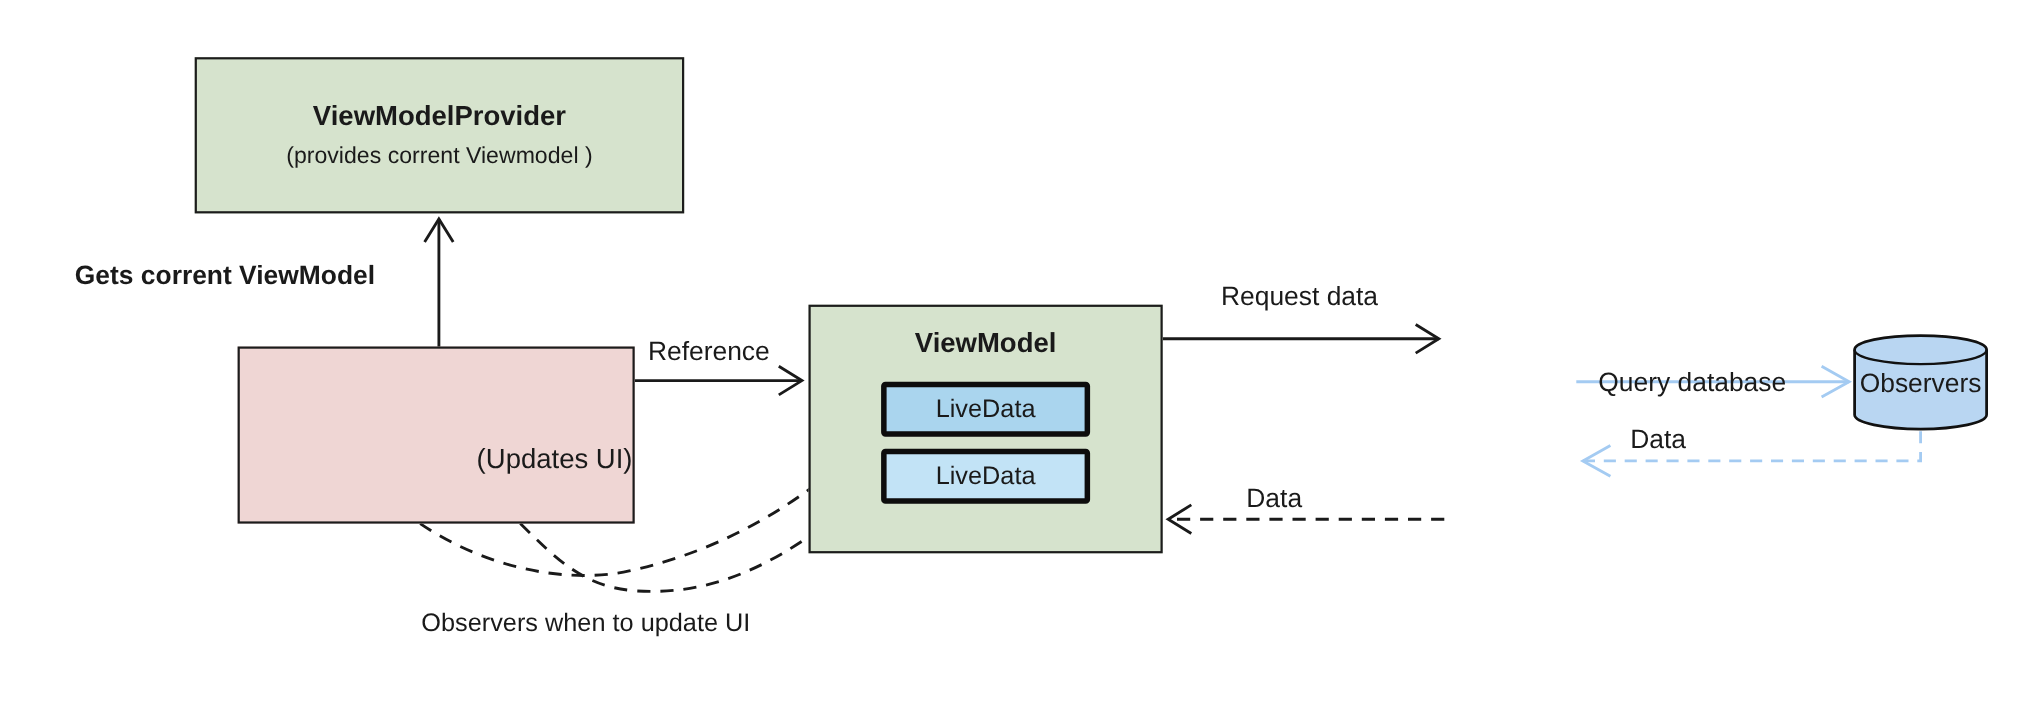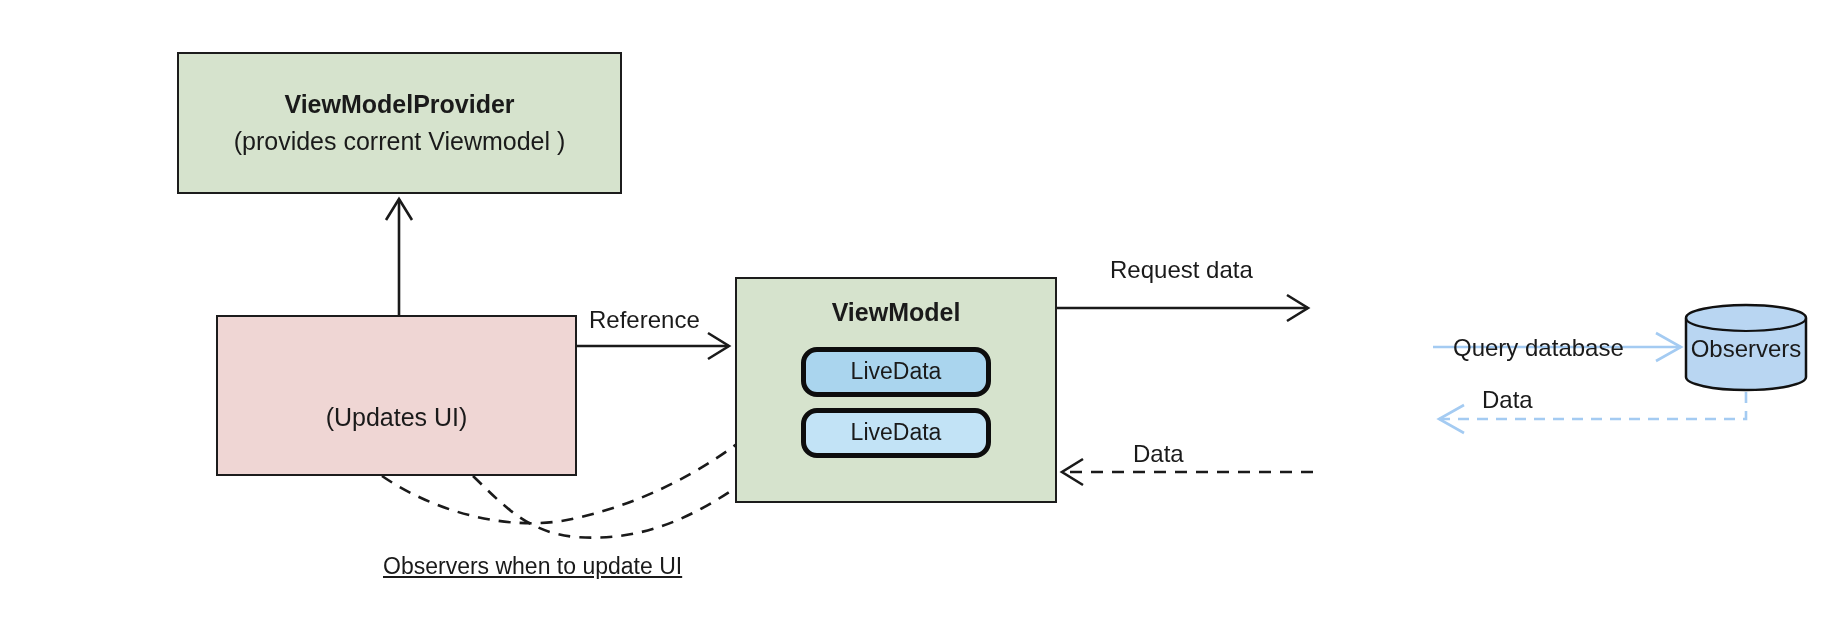"(provides corrent Viewmodel )" #vmp .s { font-size: 25px -> 21px }
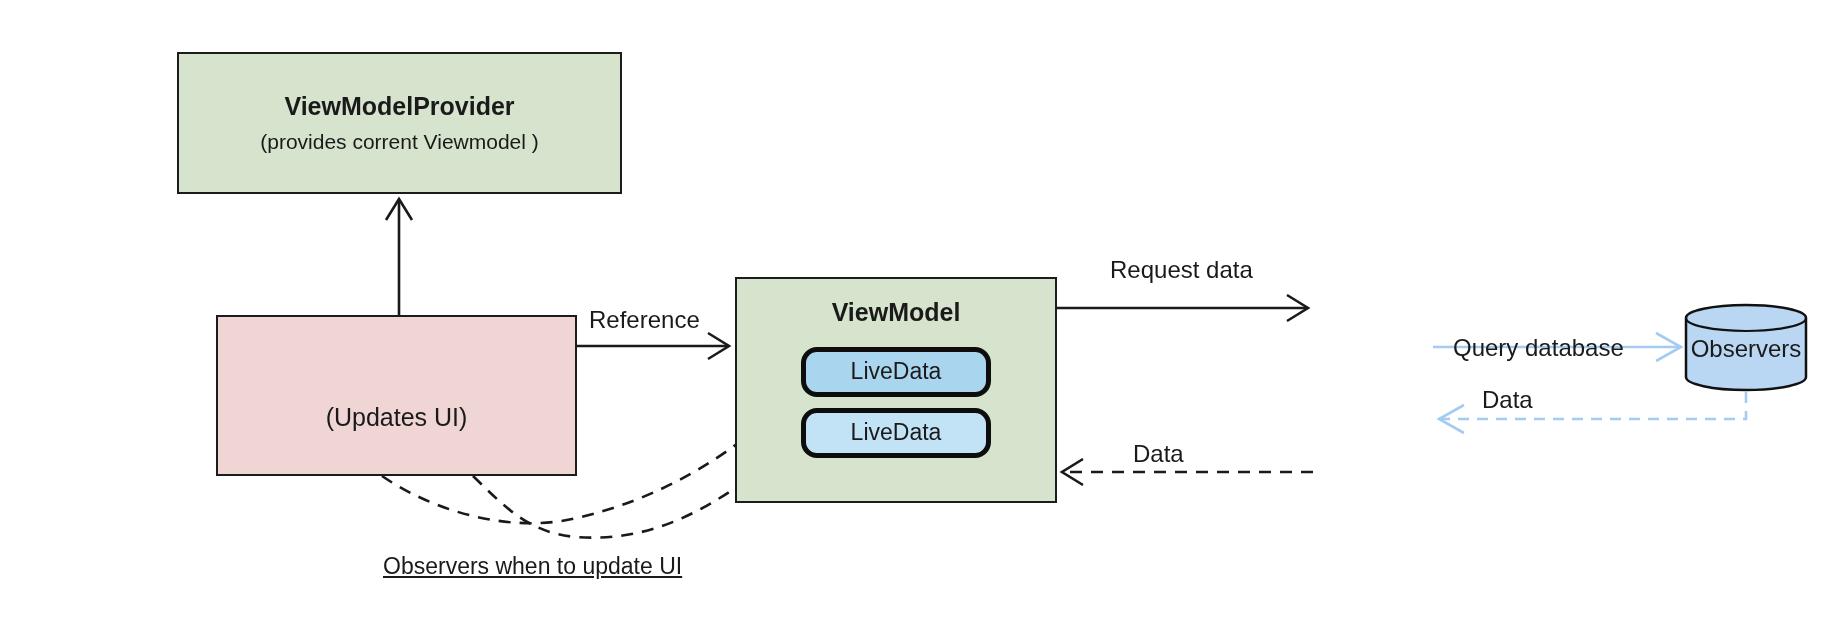"Gets corrent ViewModel" div.lbl { html: none -> <div>Gets corrent ViewModel</div> }
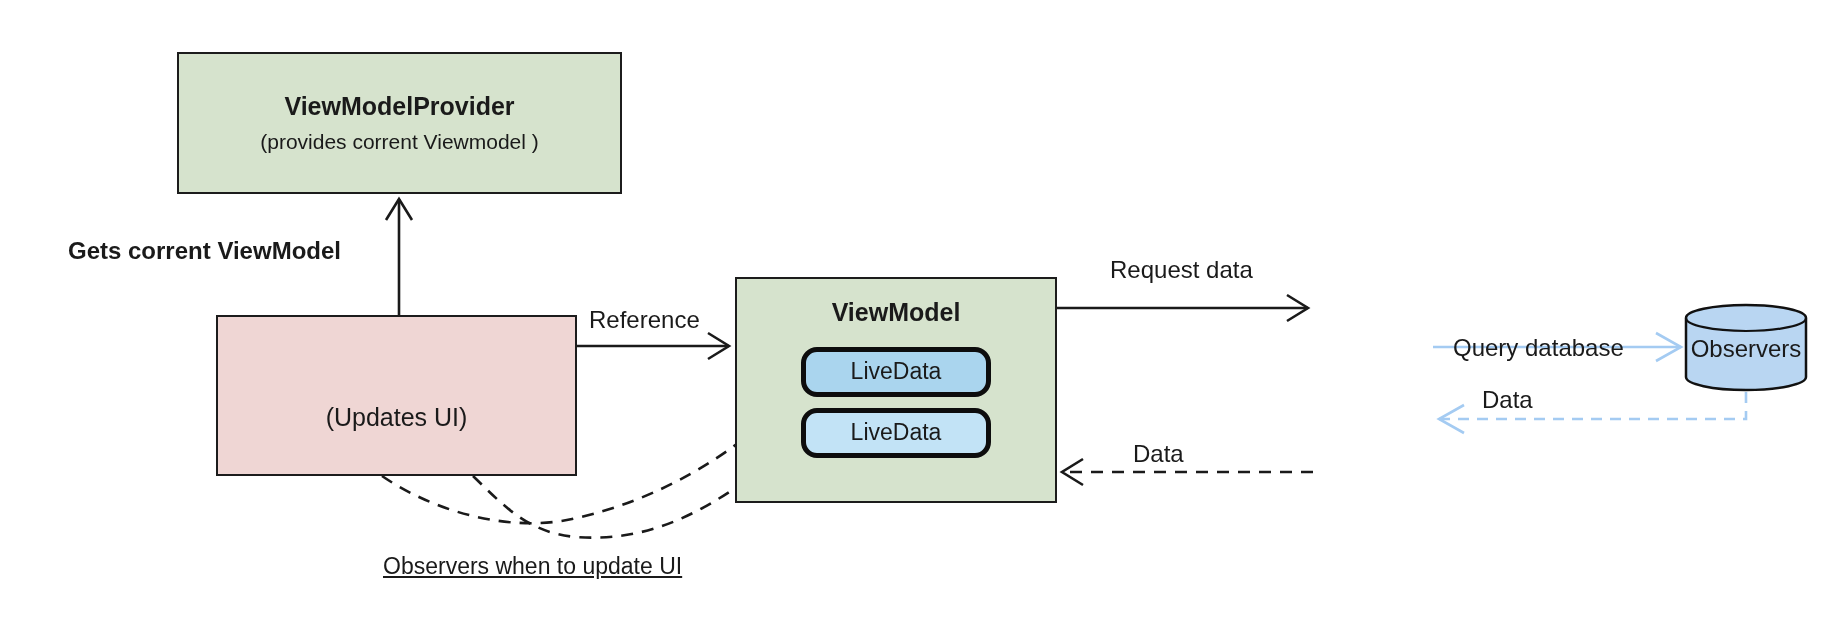"LiveData" .livedata { border-radius: 16px -> 4px }
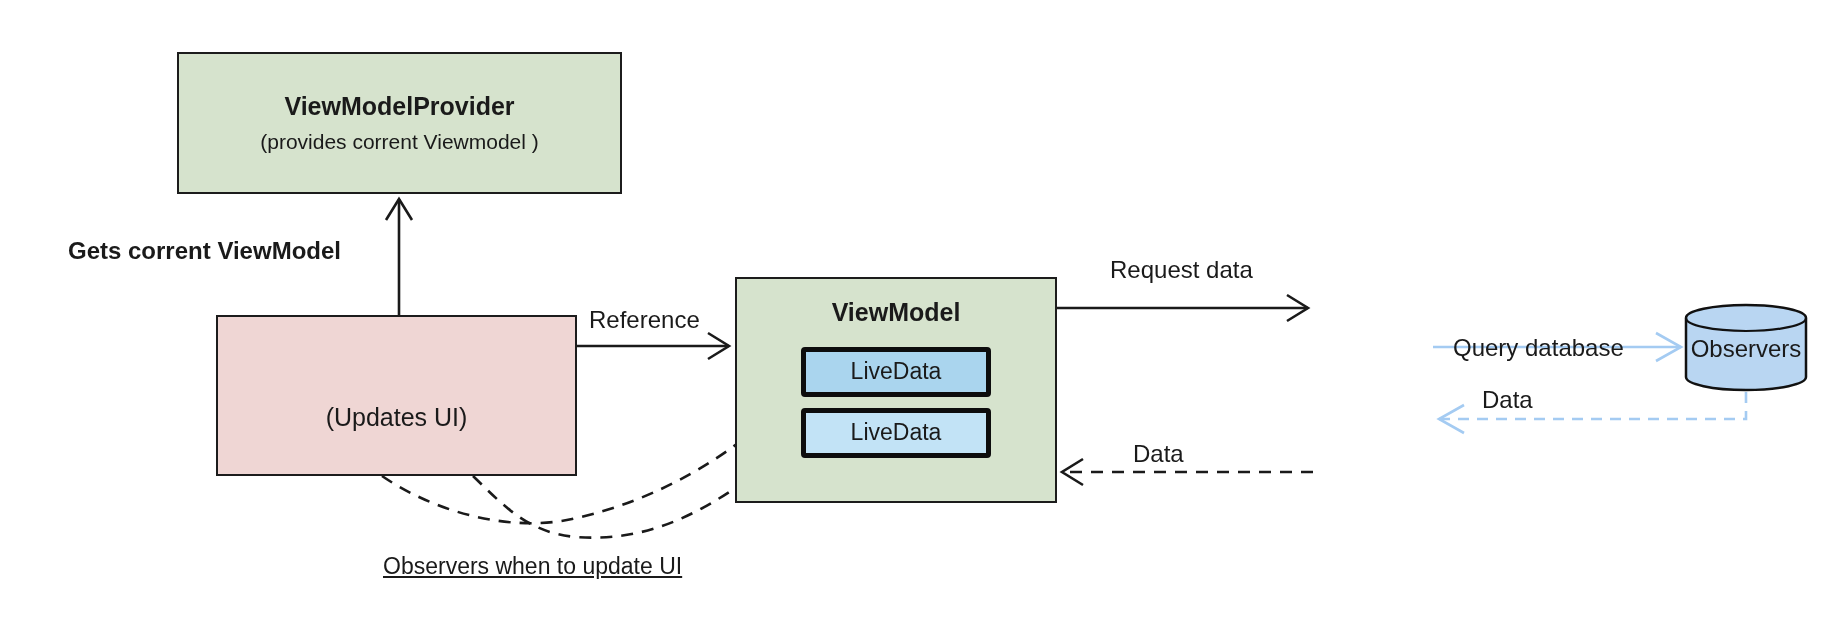"(Updates UI)" #updates { justify-content: none -> flex-end }
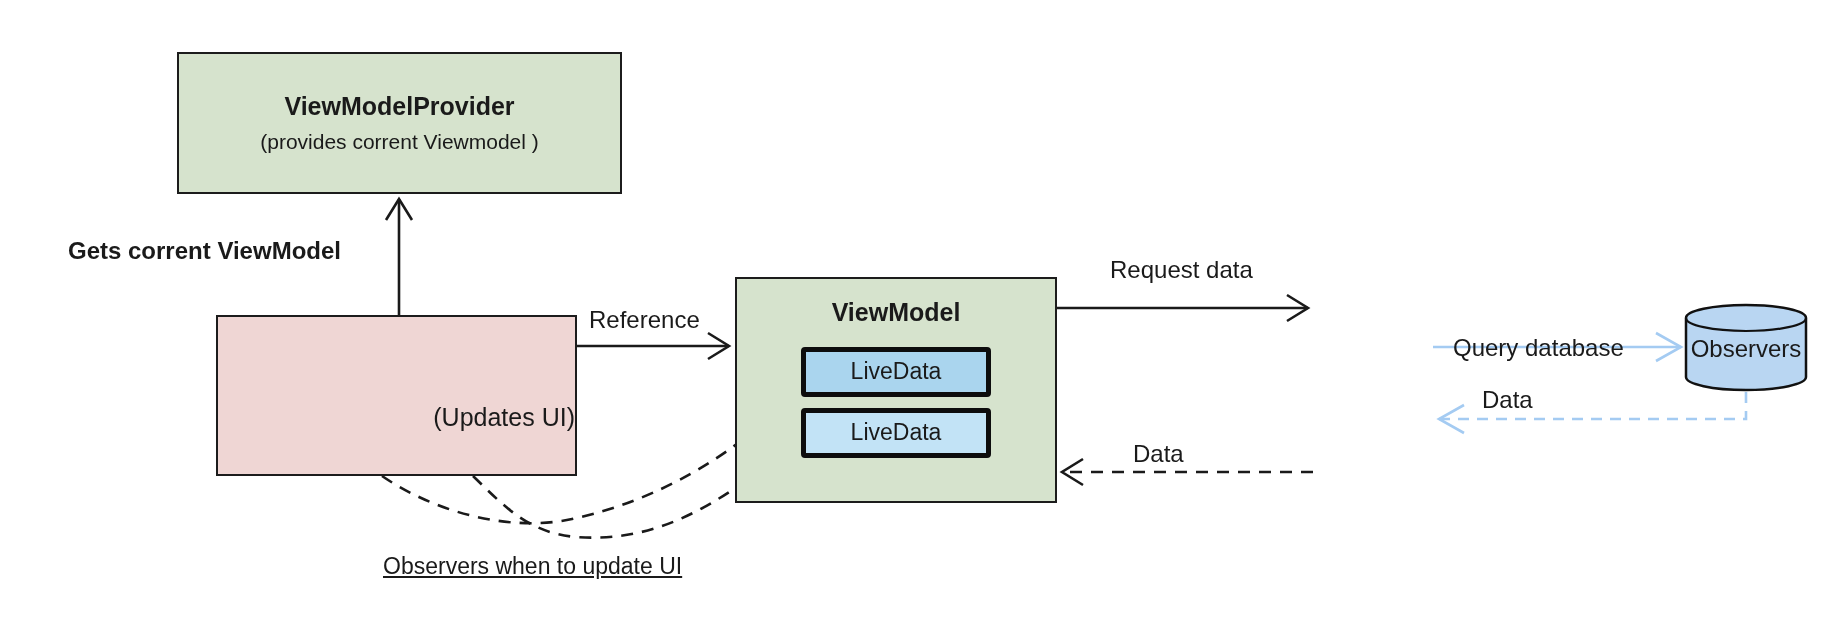"Observers when to update UI" #lbl-obs { text-decoration: underline -> none }
